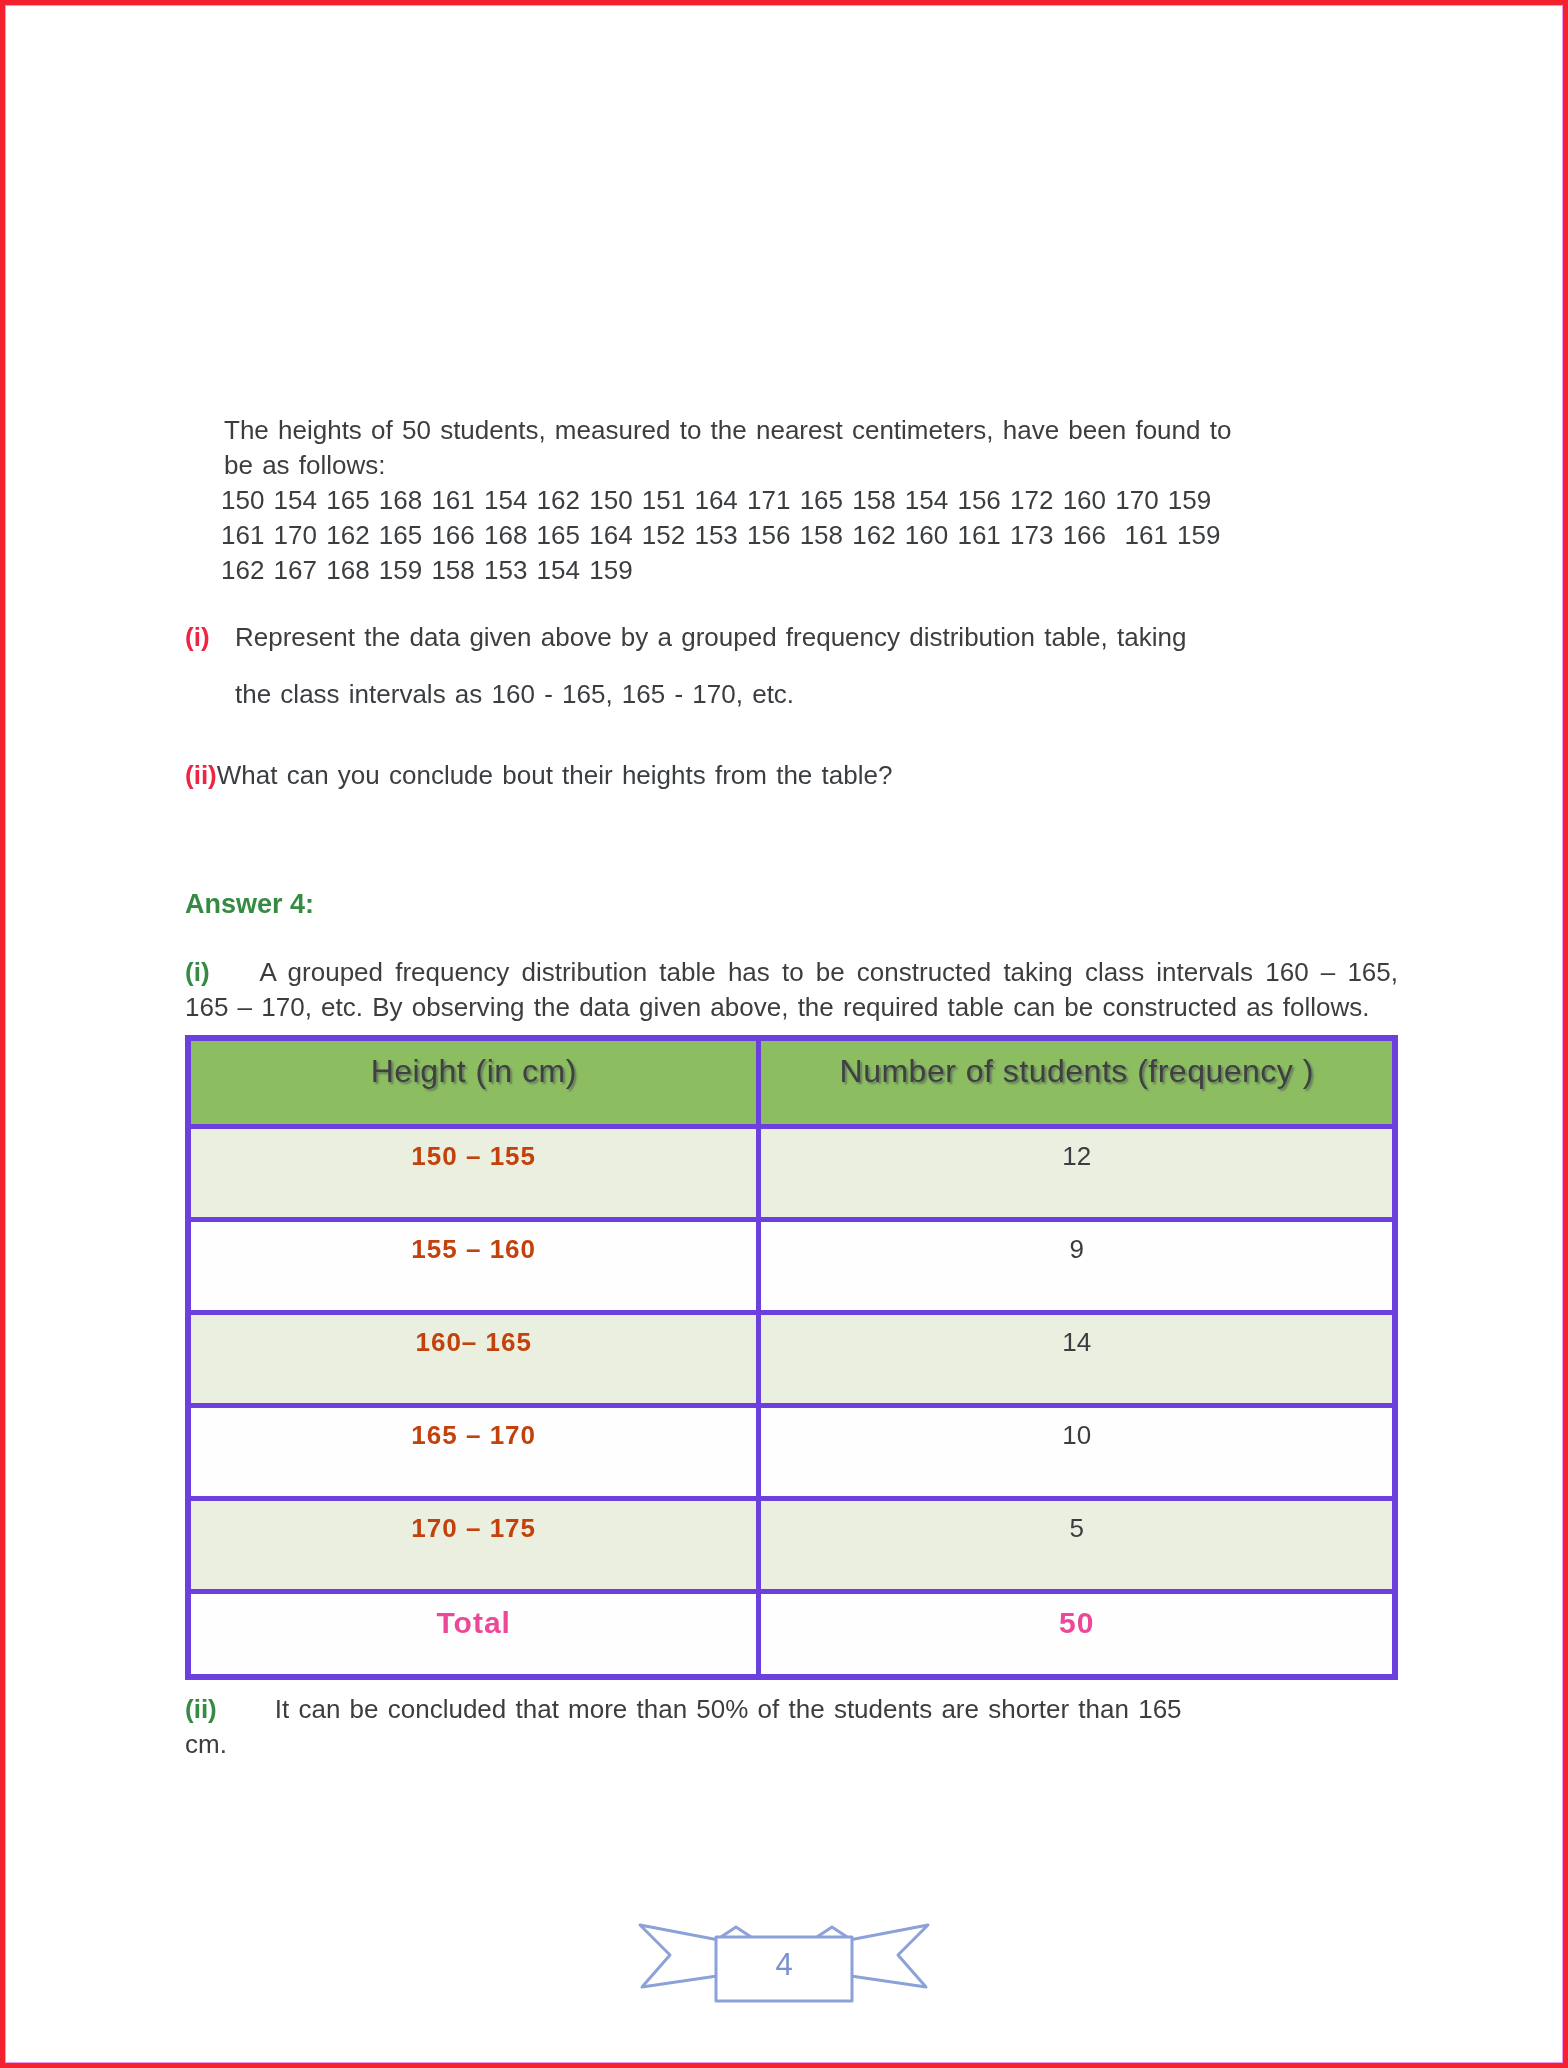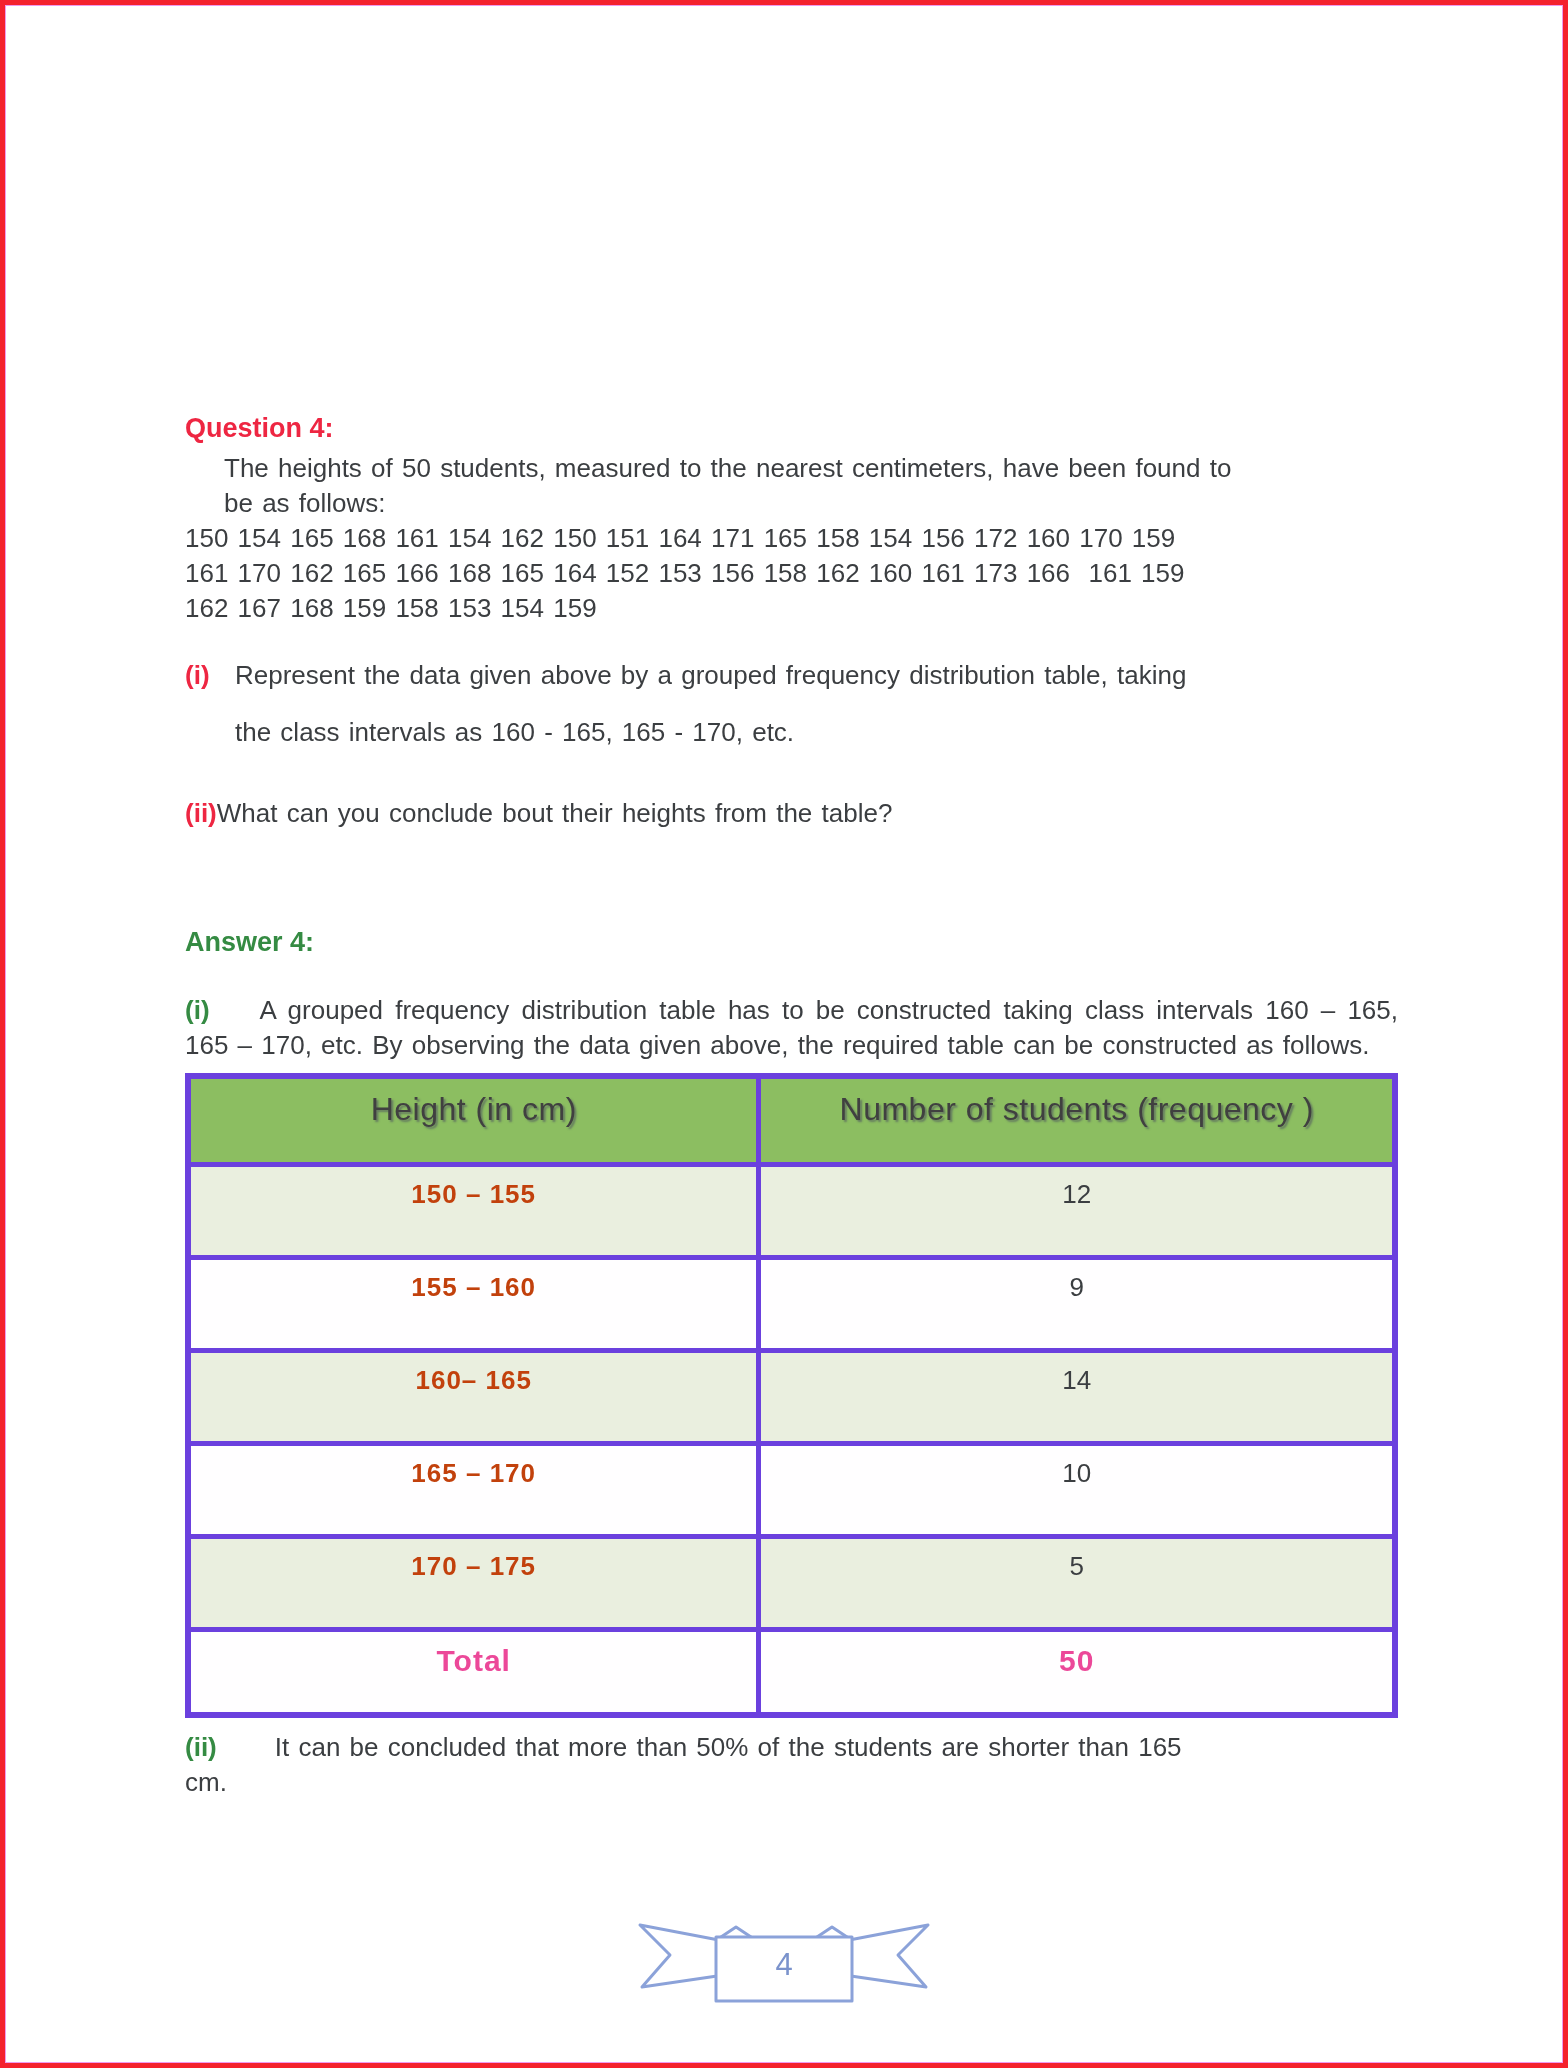"Question 4:" h2.q-head { html: <h2>Question 4:</h2> -> none }
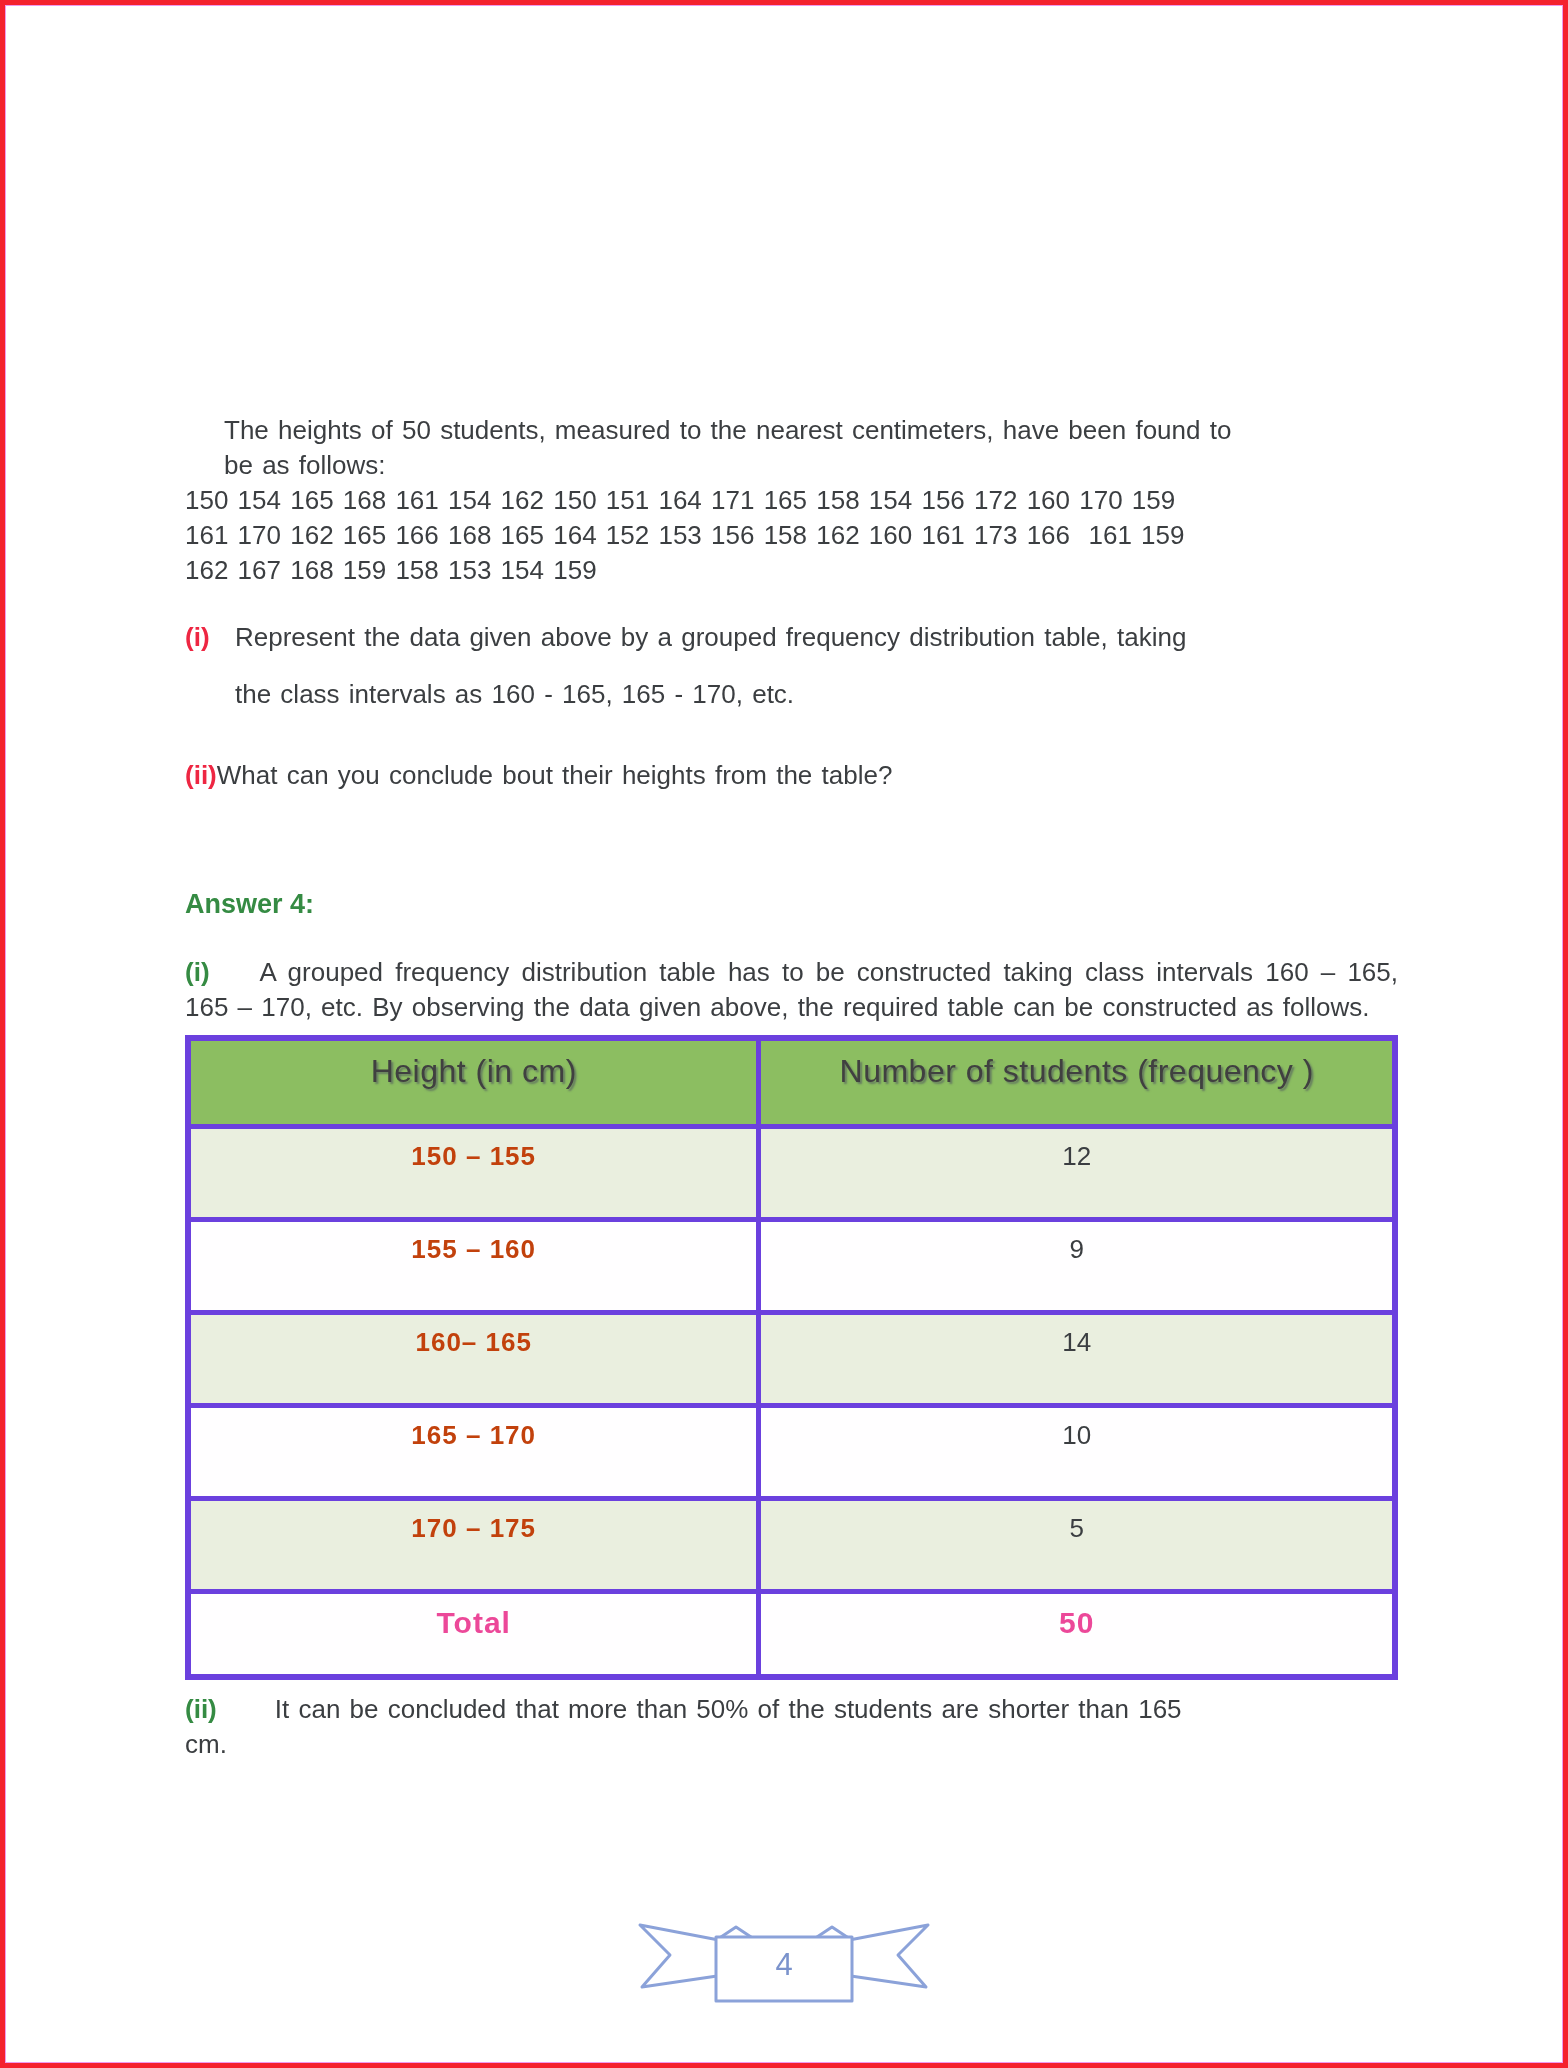"150 154 165 168 161" .datalines div { margin-left: none -> 36px }
